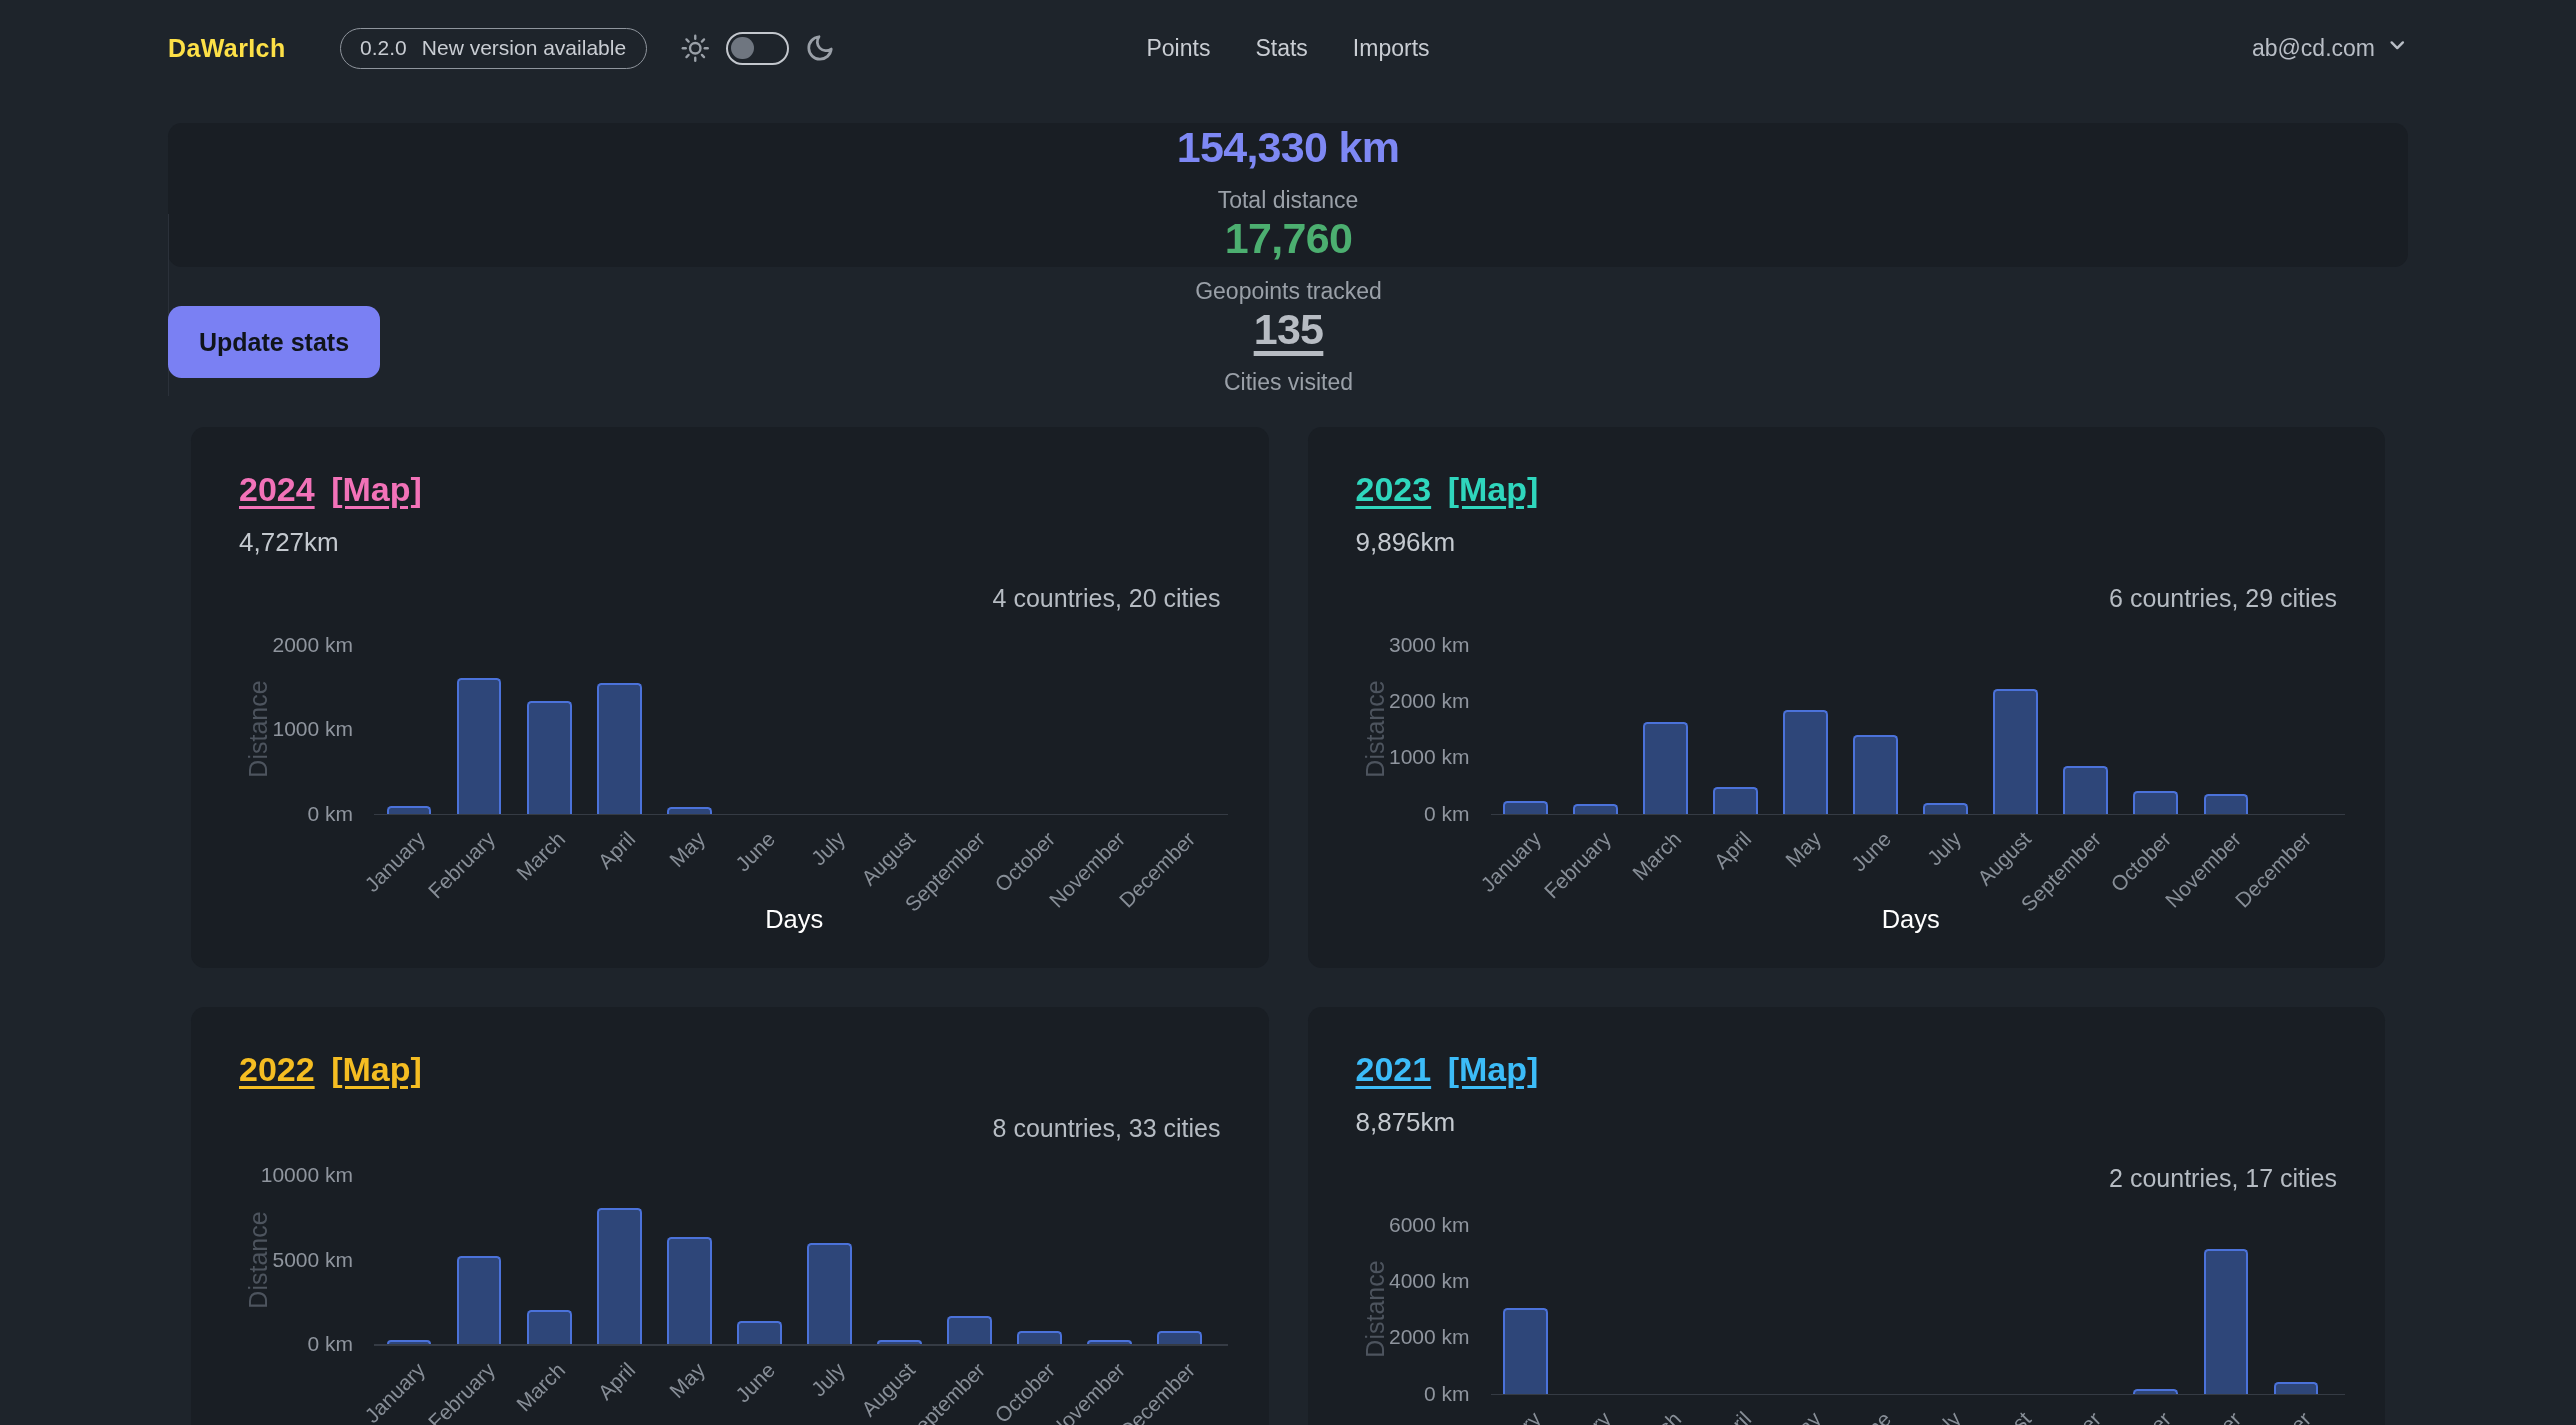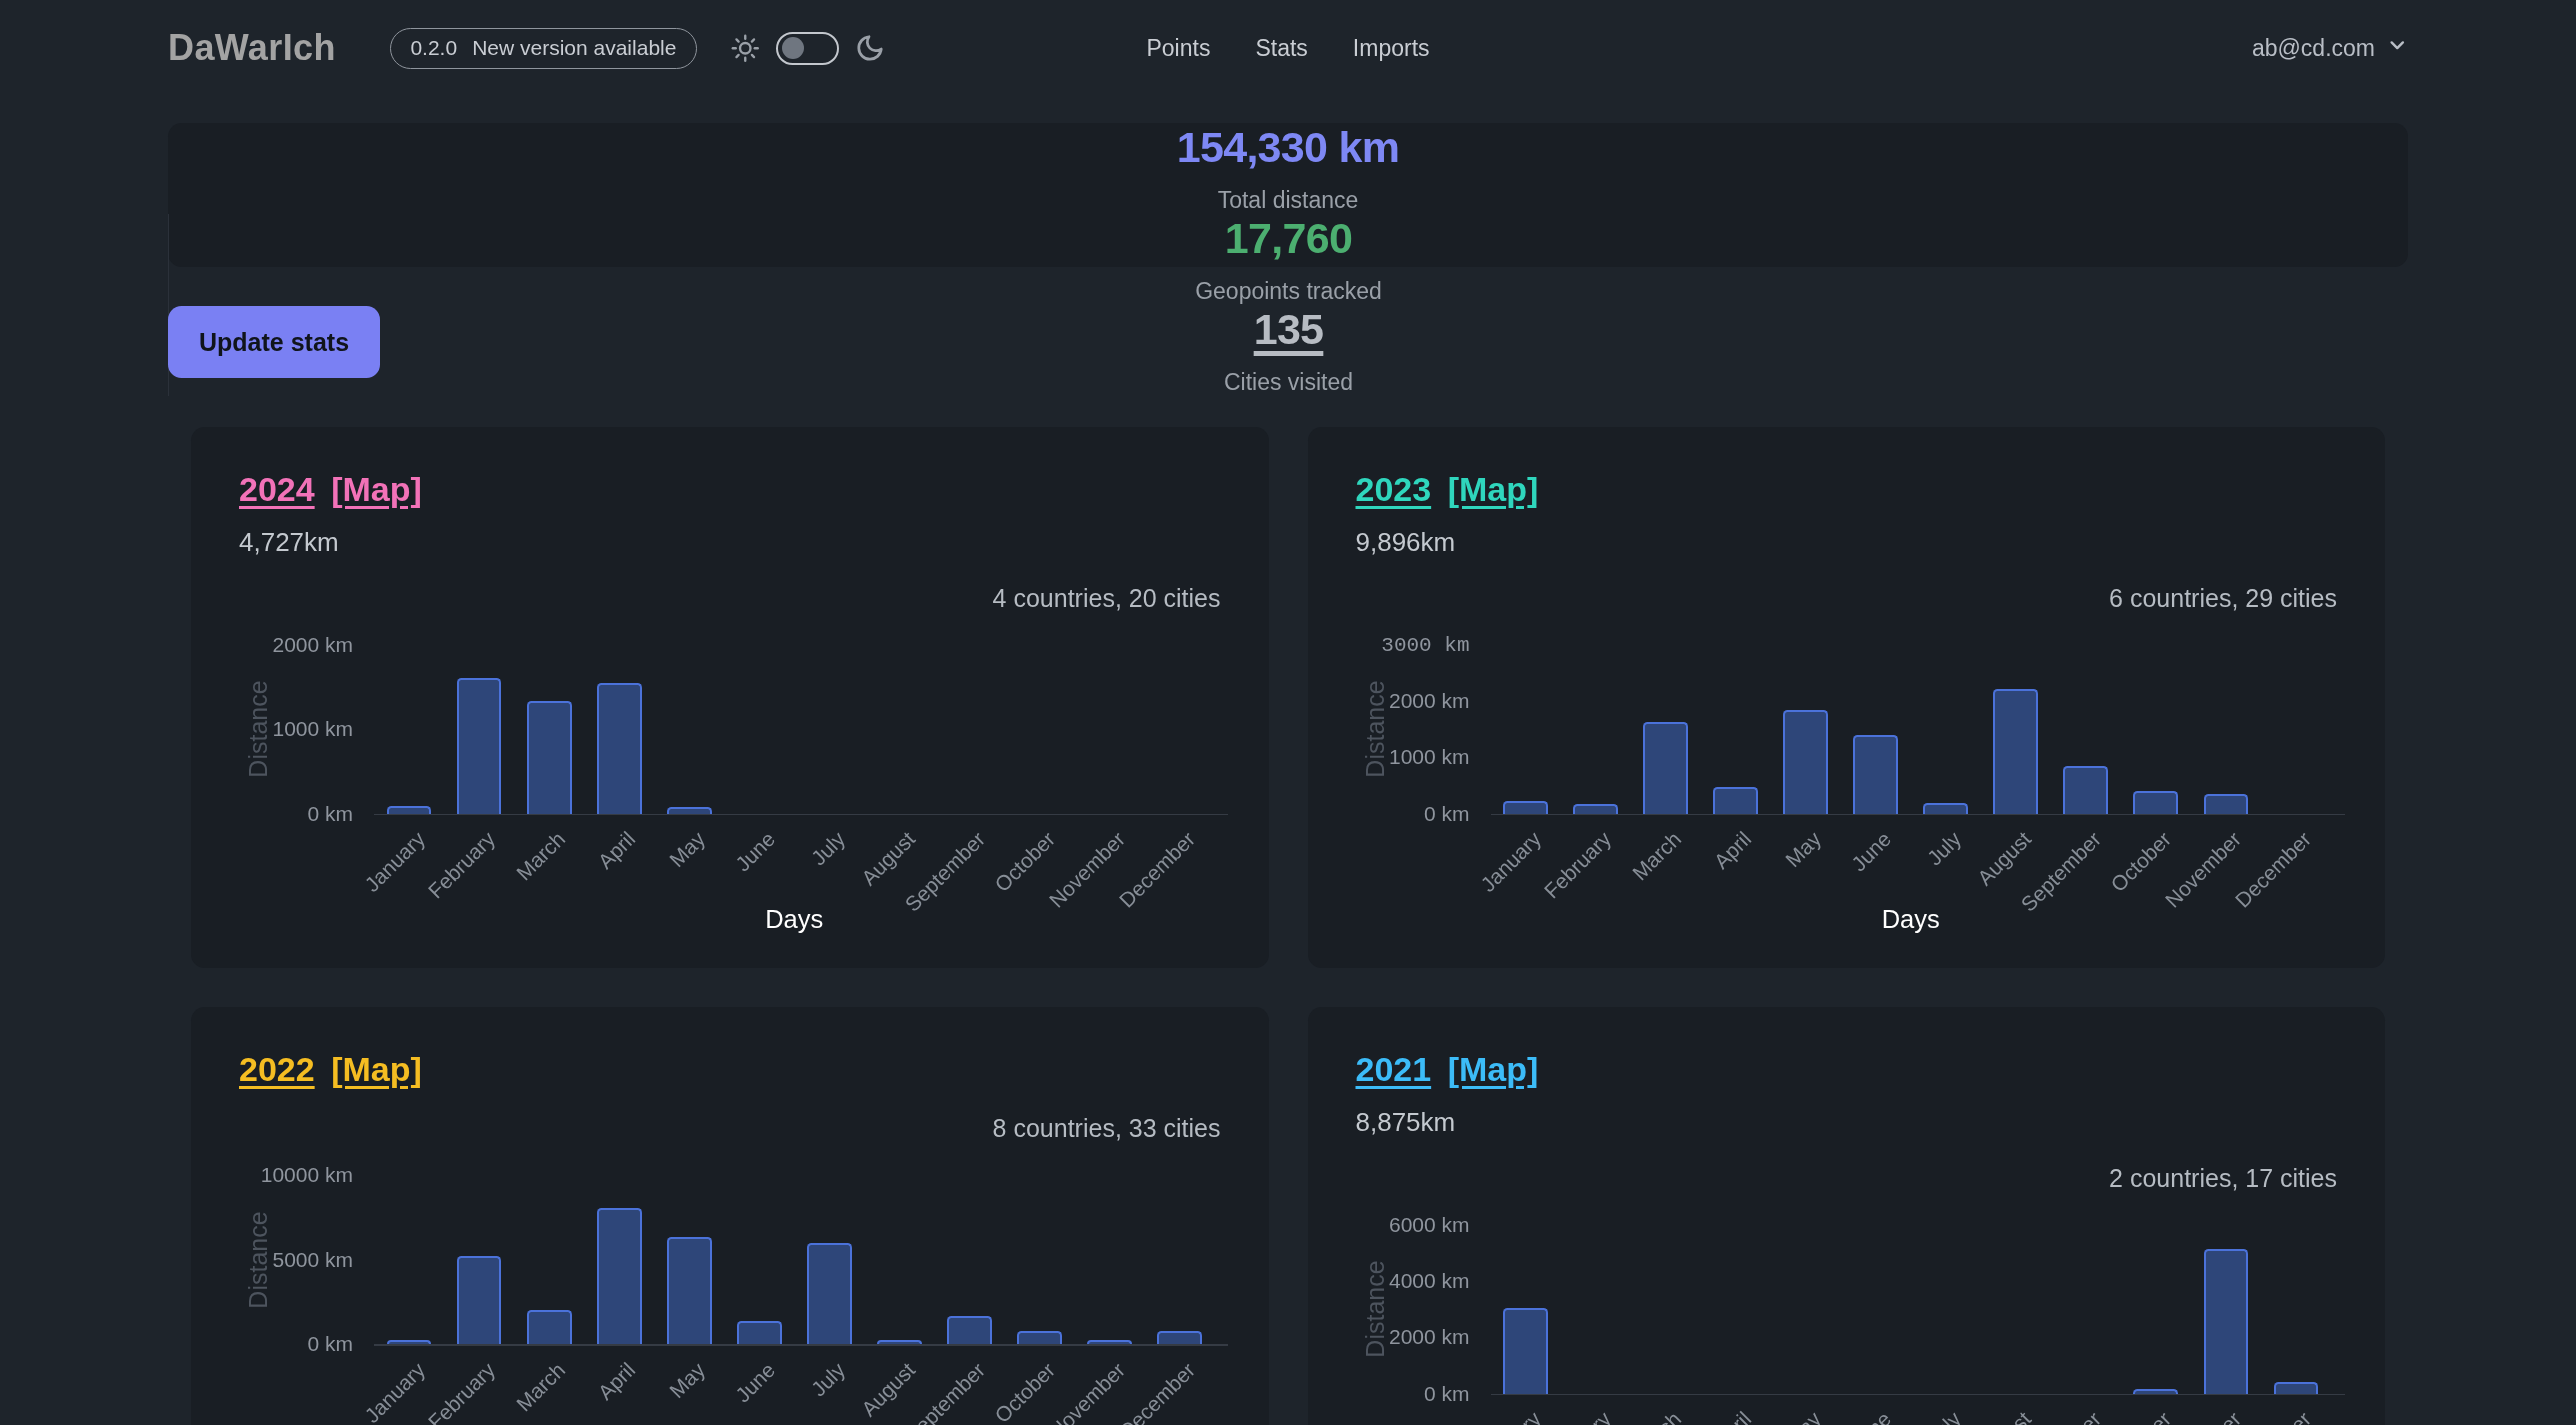"DaWarIch" .logo { color: #a3a3a3 -> #fde047; font-size: 36px -> 25px }
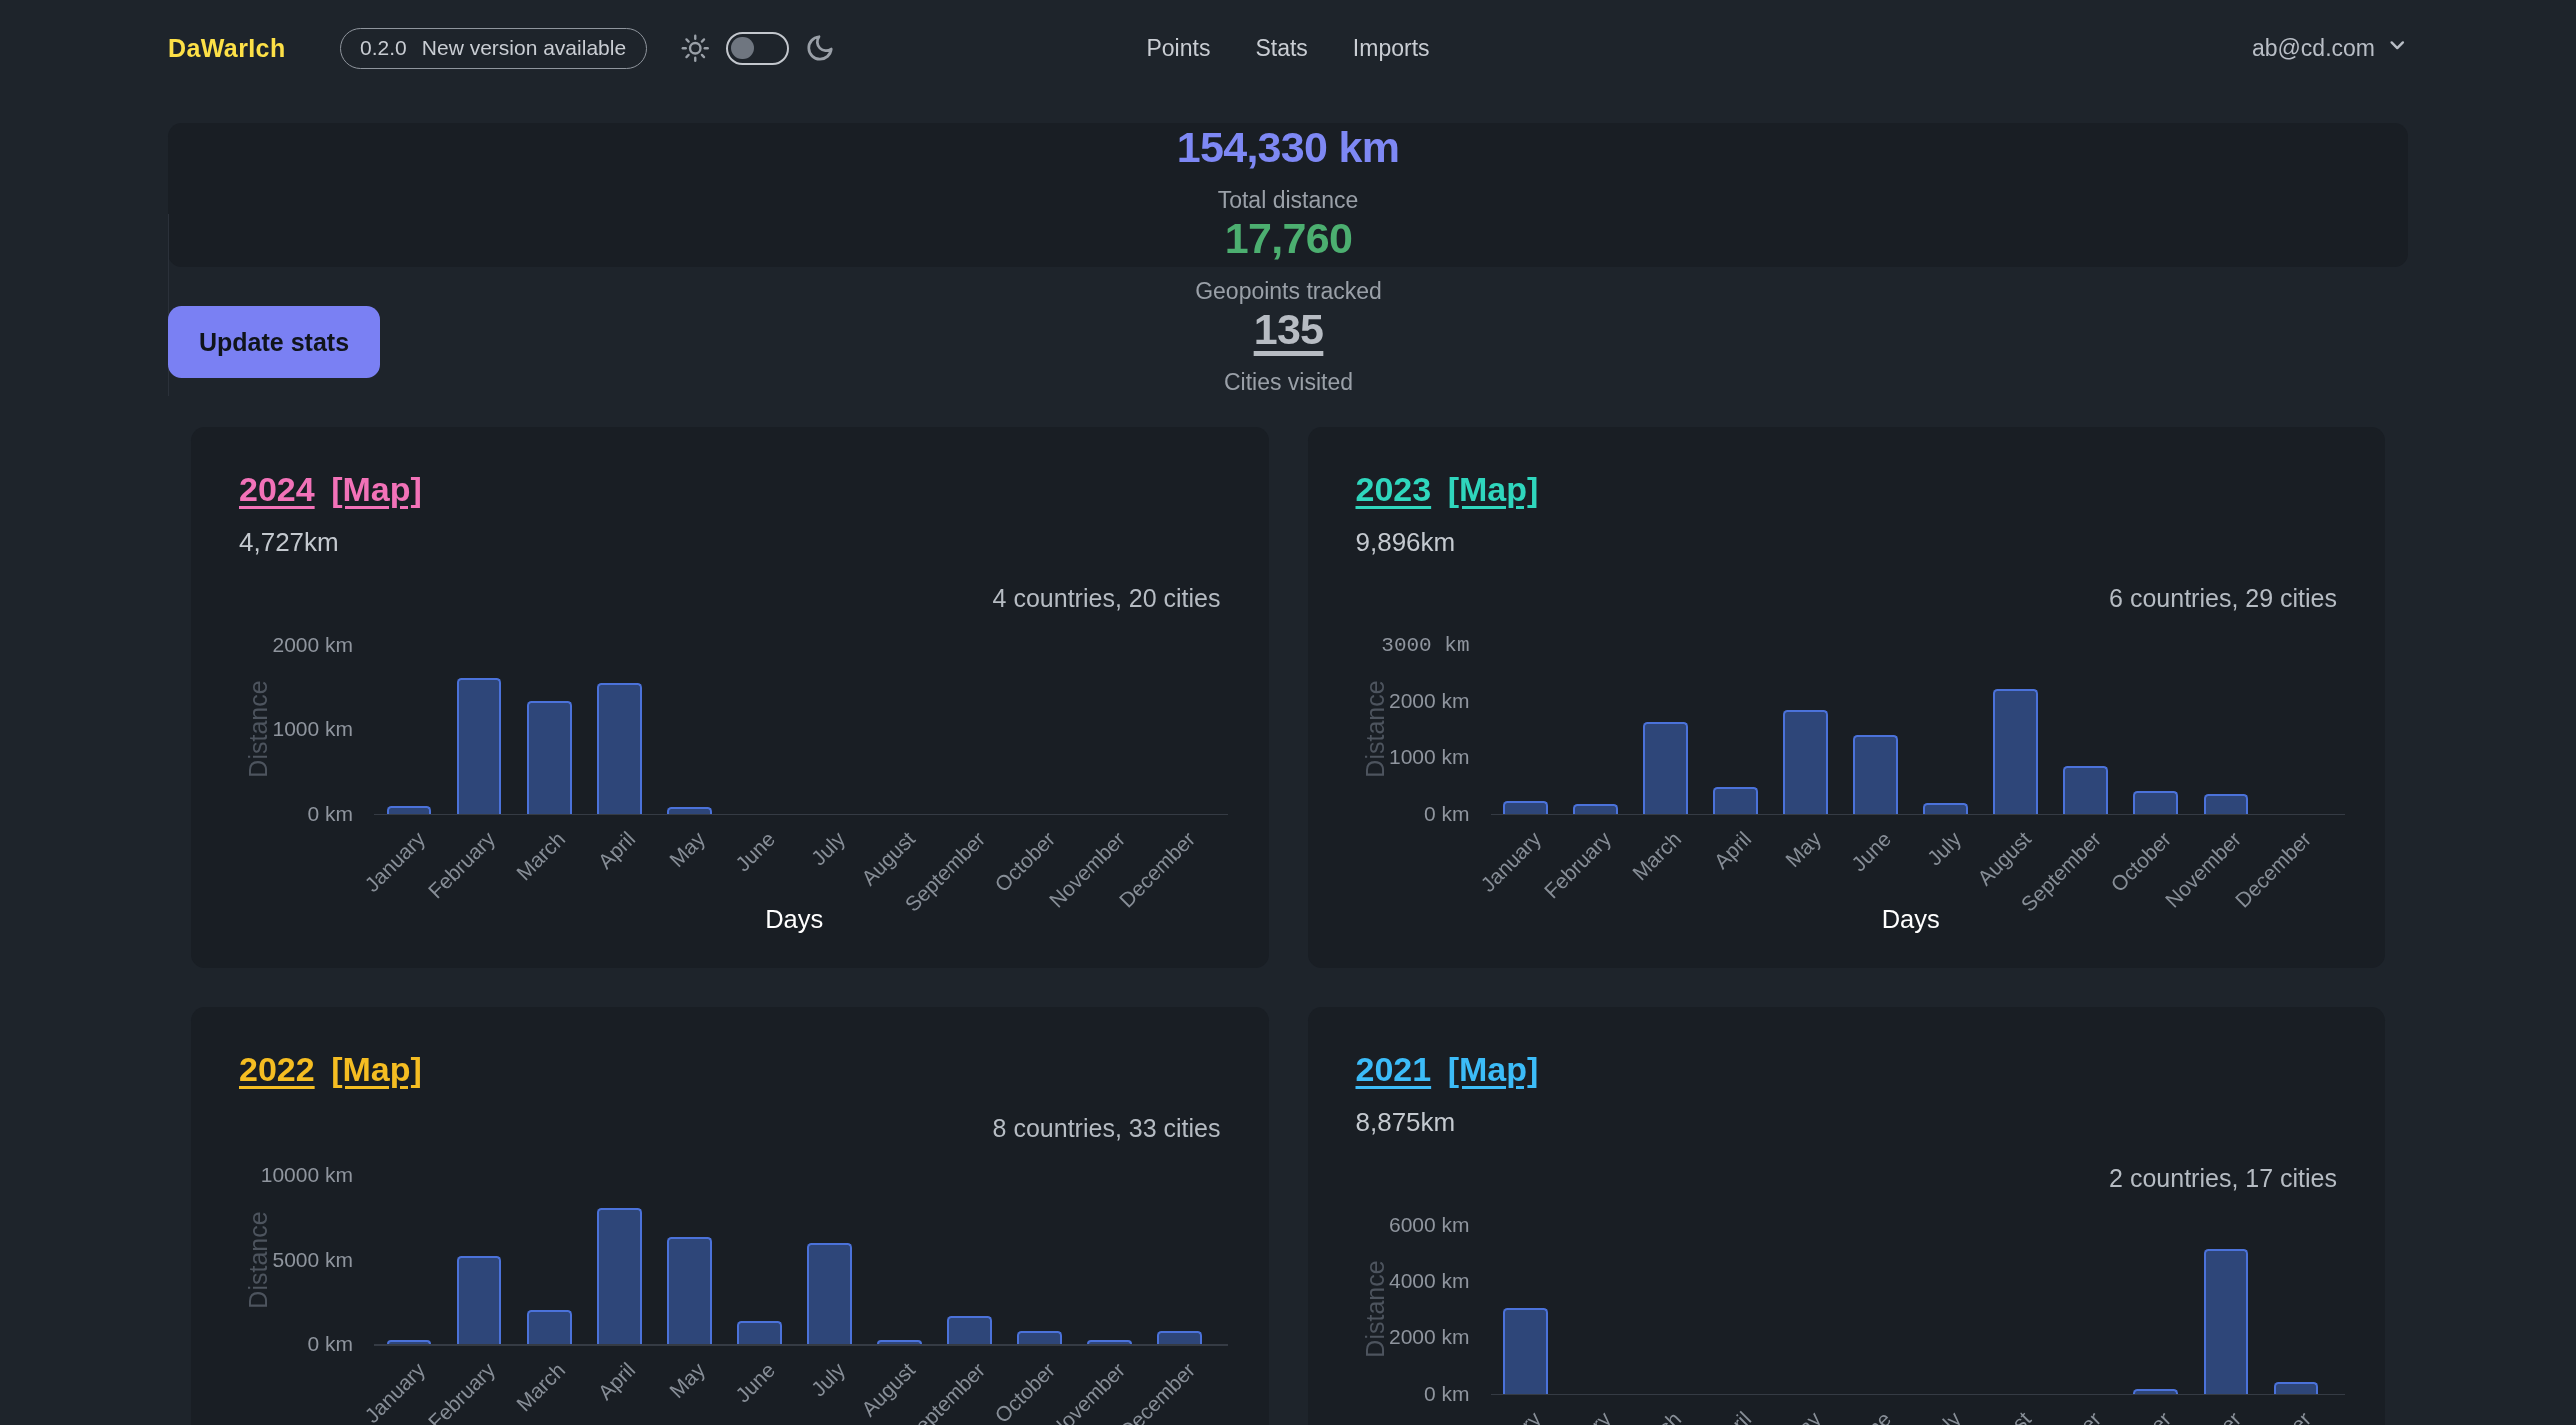"3000 km" span.ytick { font-family: Liberation Mono, monospace -> none }
